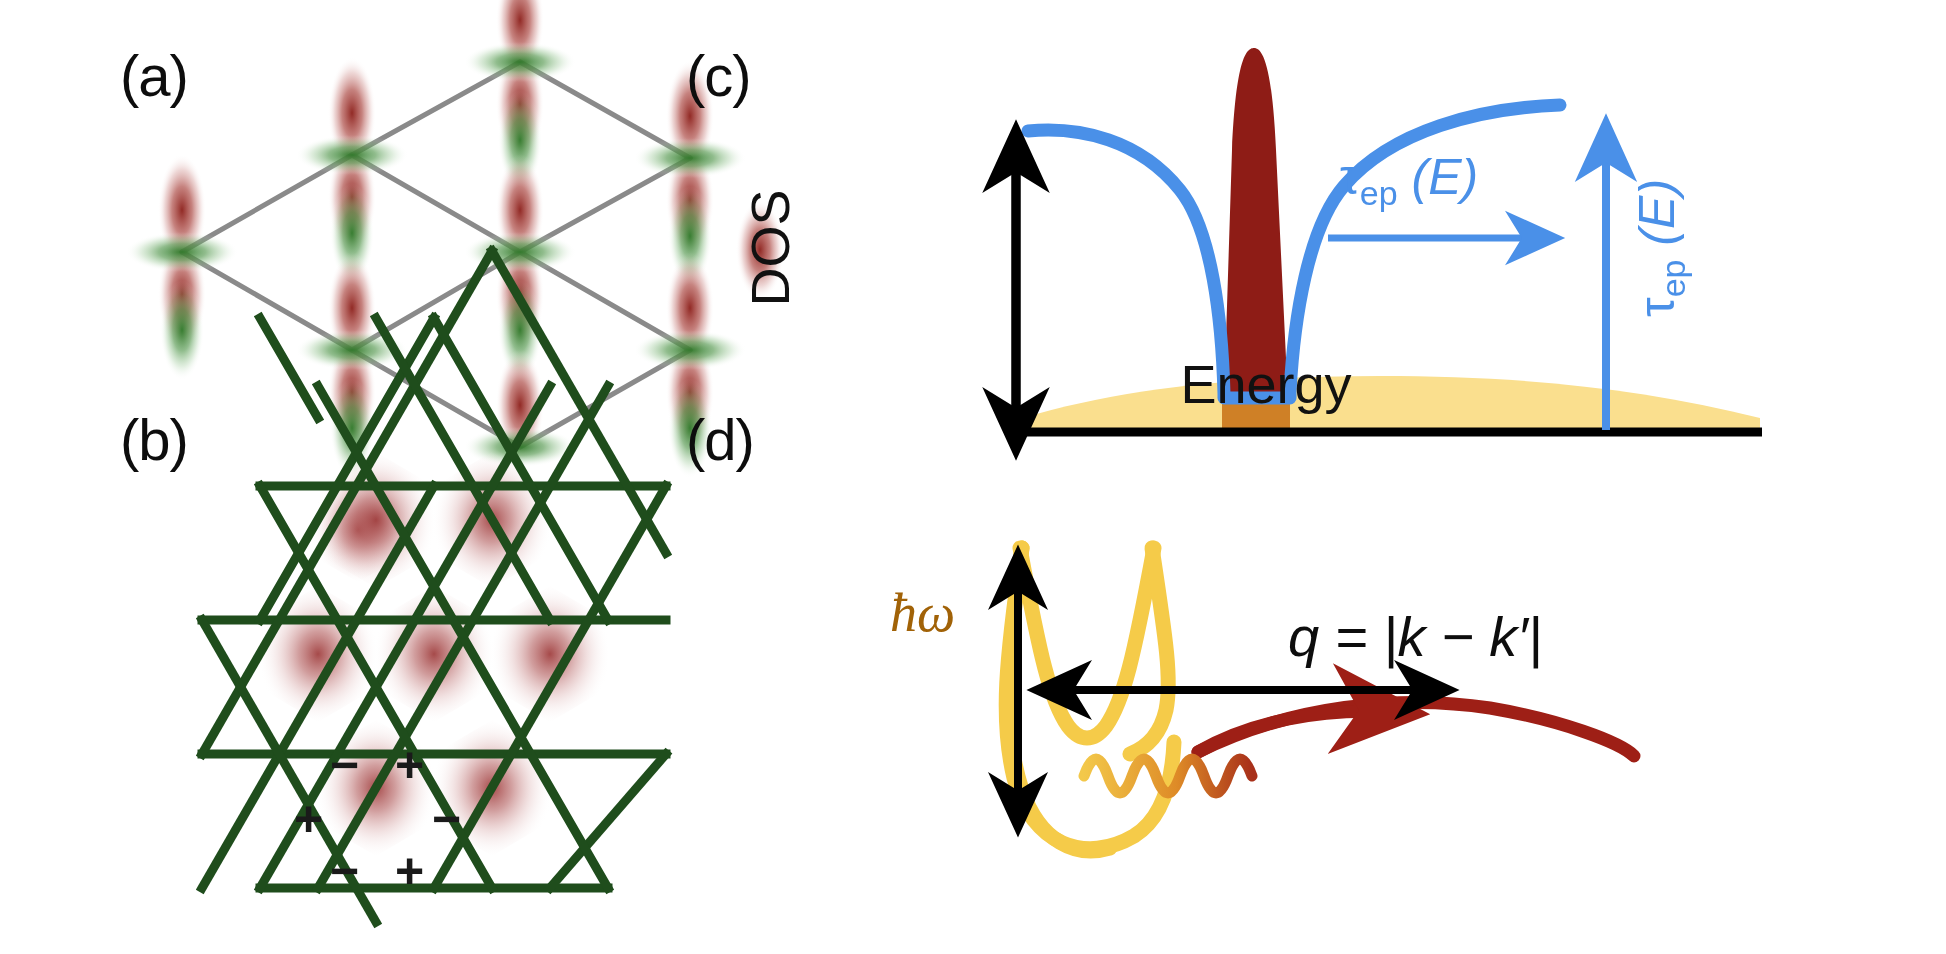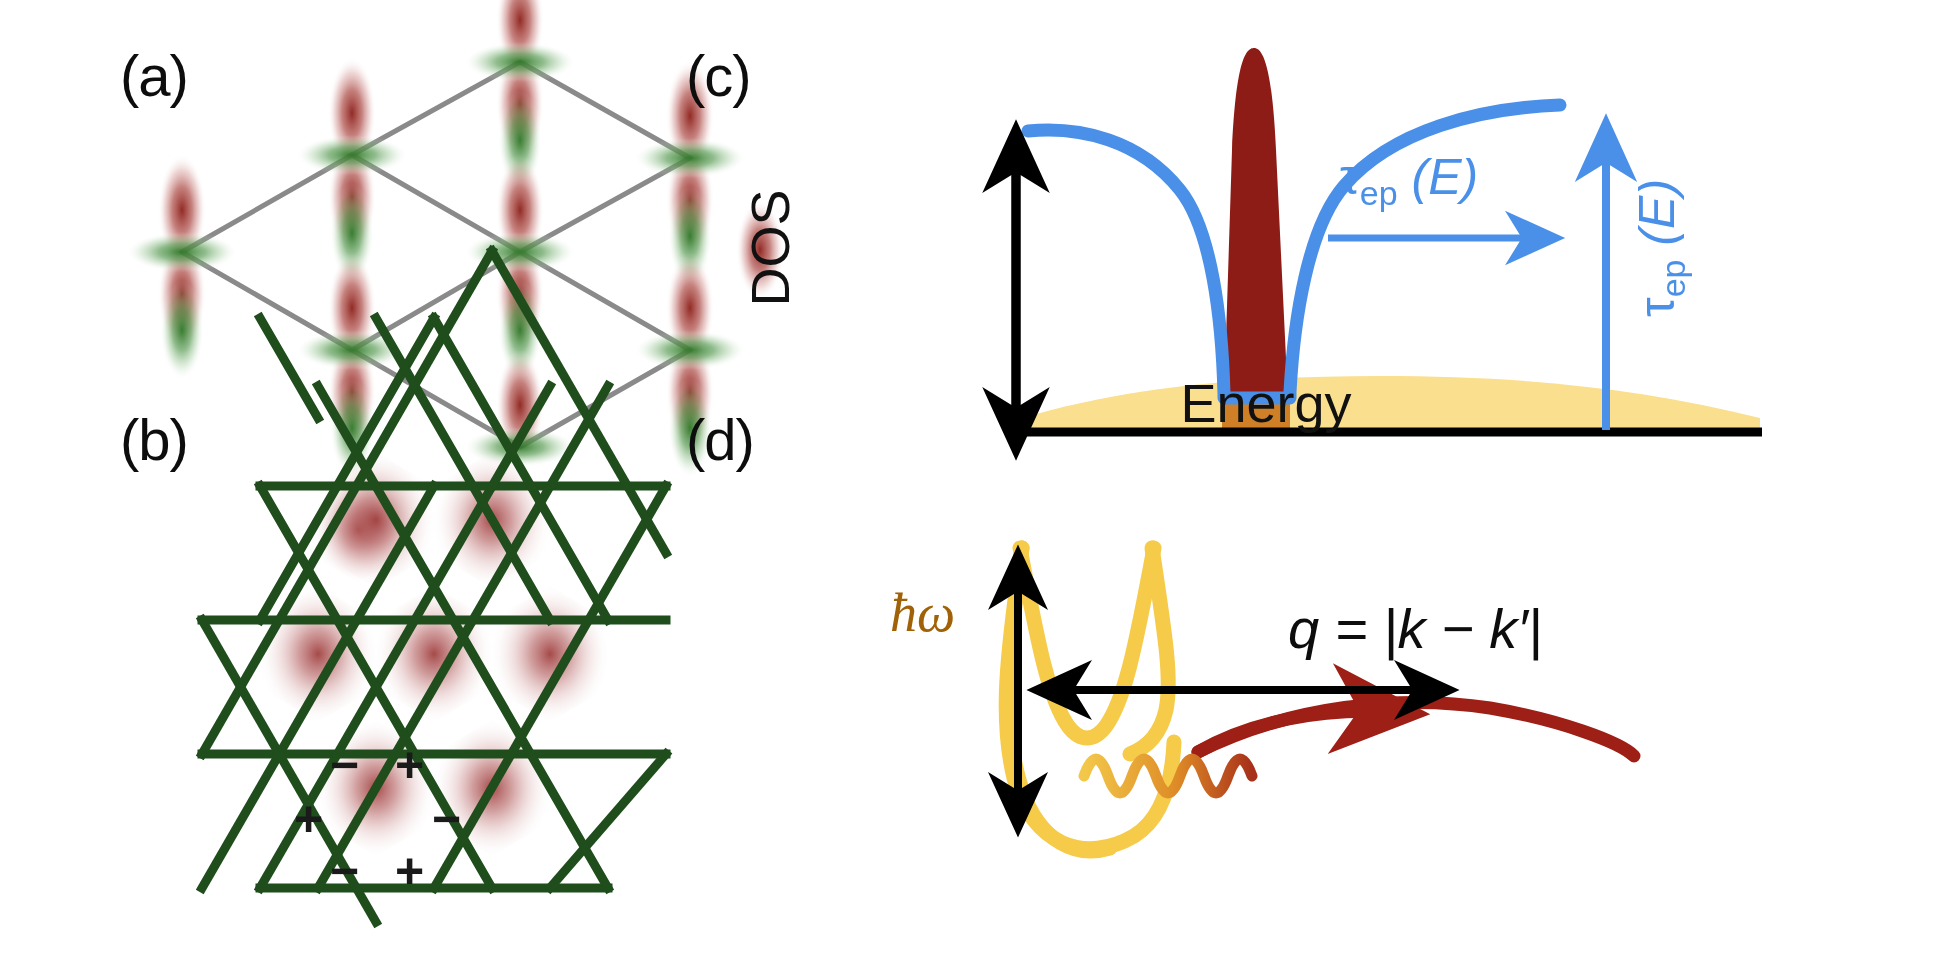"Energy" div.axis-title { top: 372px -> 353px }
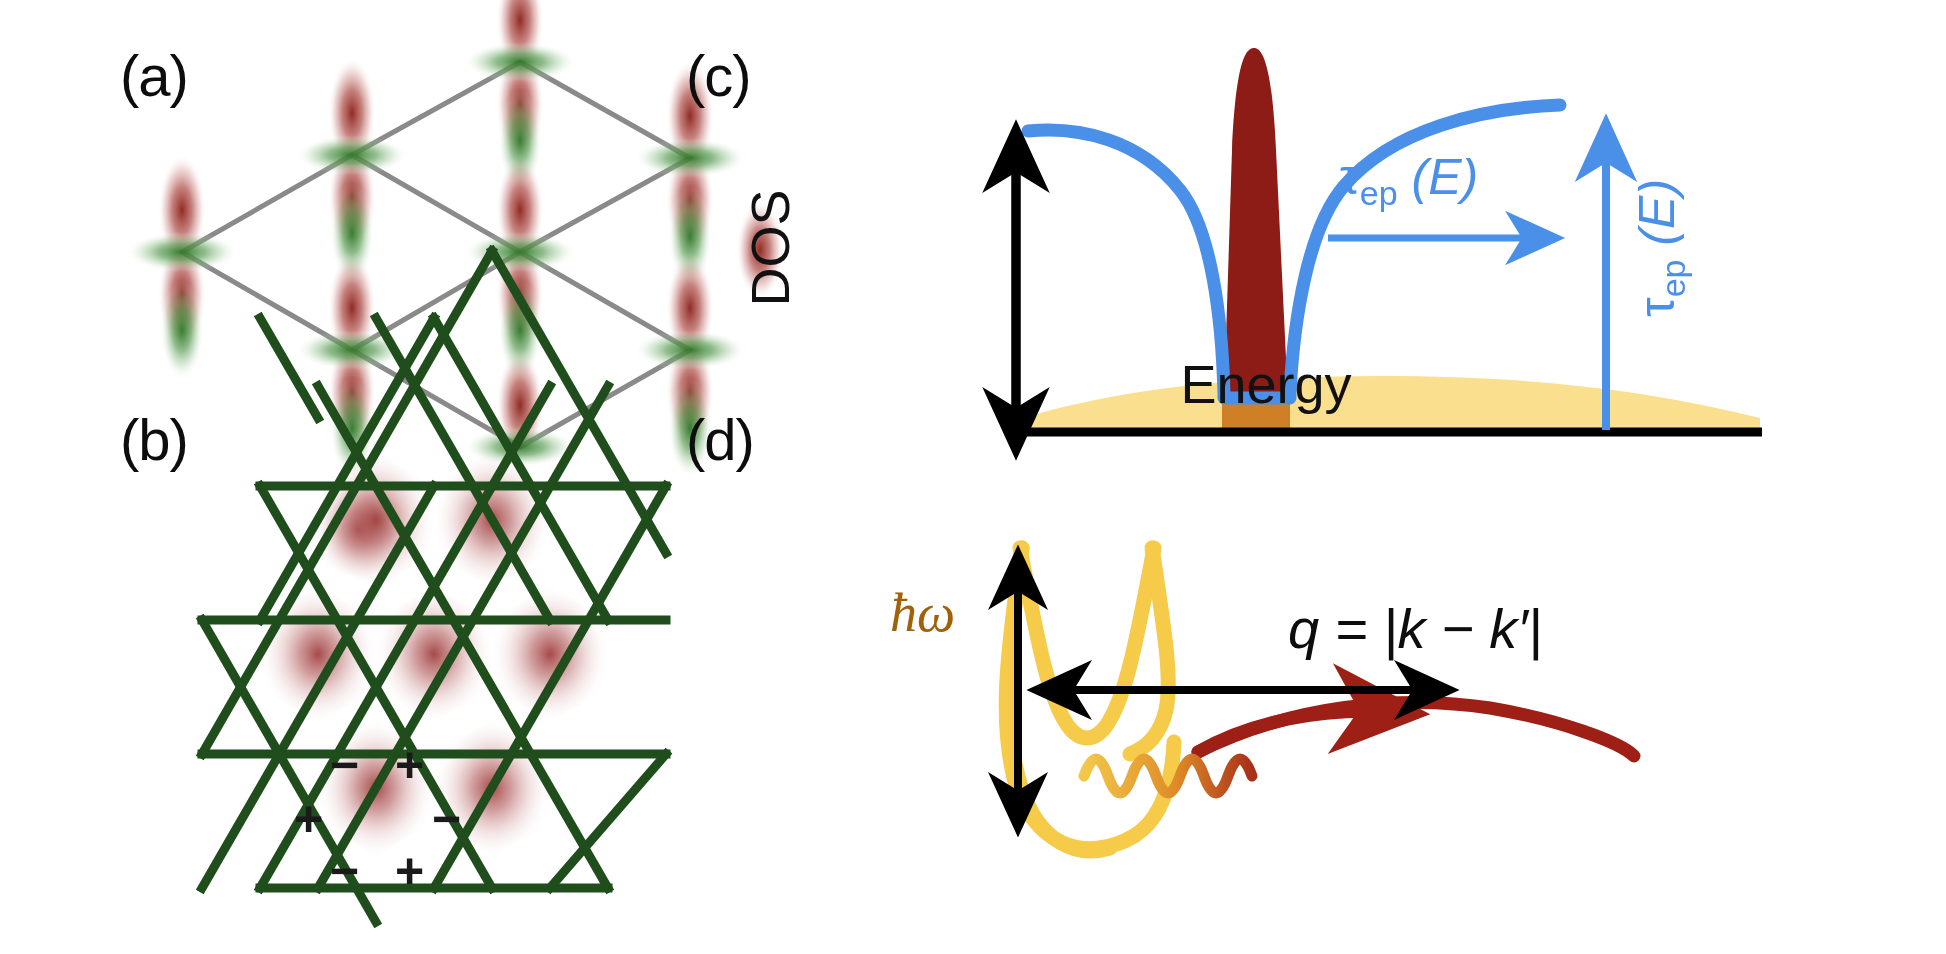"q = |k − k′|" .q-label { margin-top: none -> 8px }
